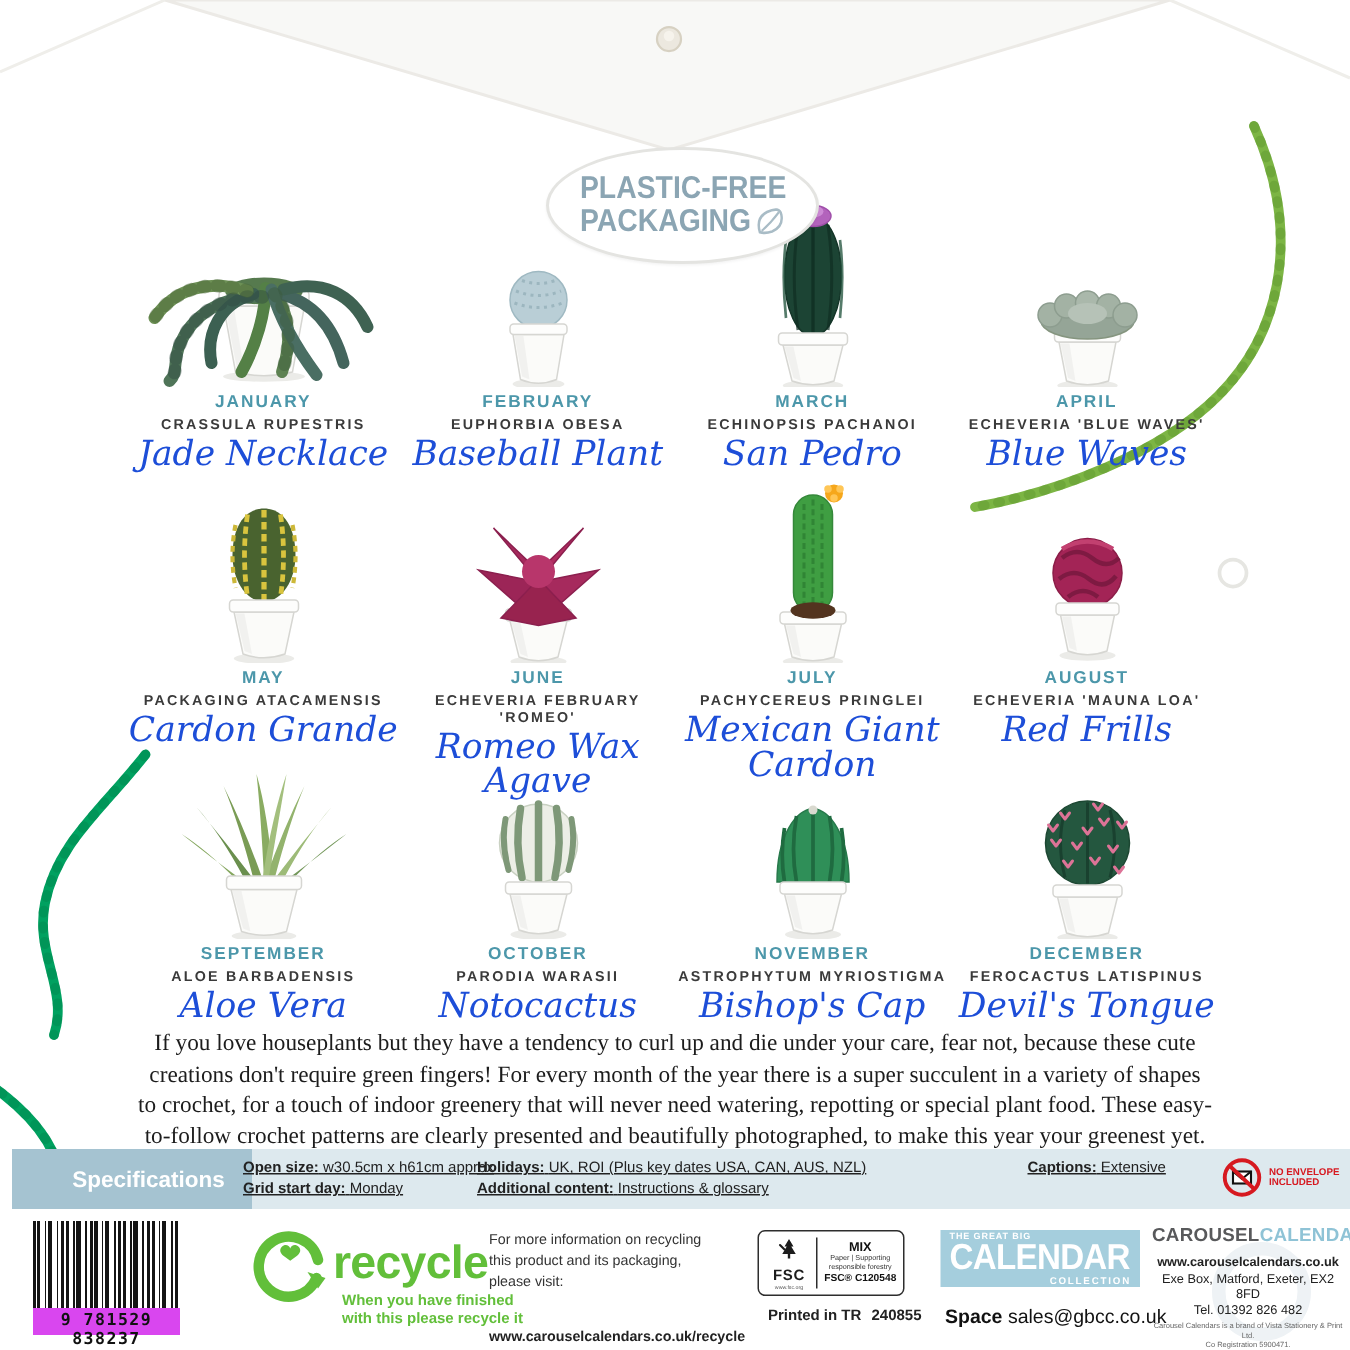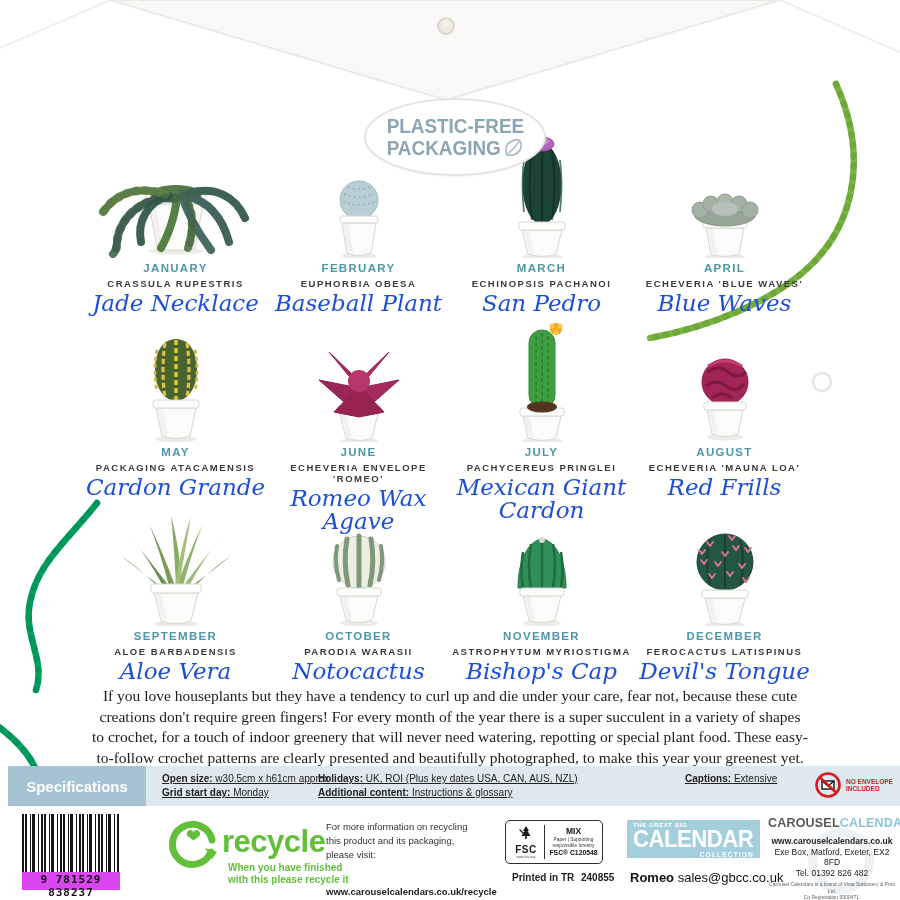"ECHEVERIA ENVELOPE 'ROMEO'" div.l { text: ENVELOPE -> FEBRUARY }
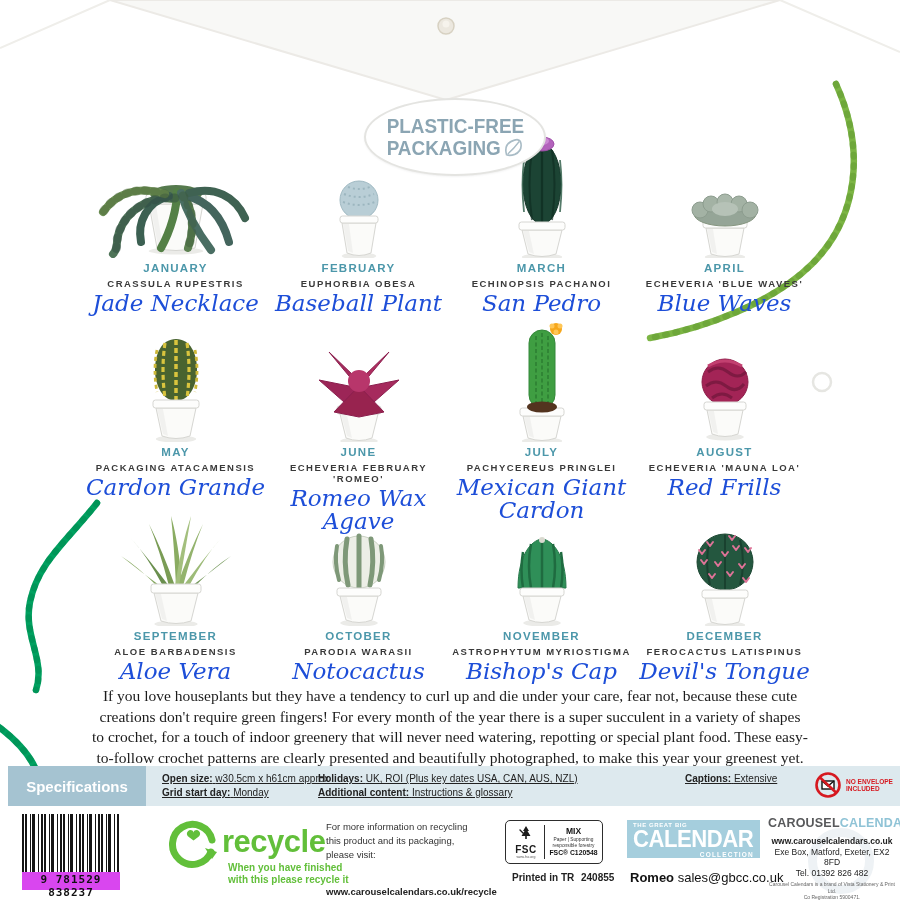"Specifications" .speclabel { padding-left: none -> 22px }
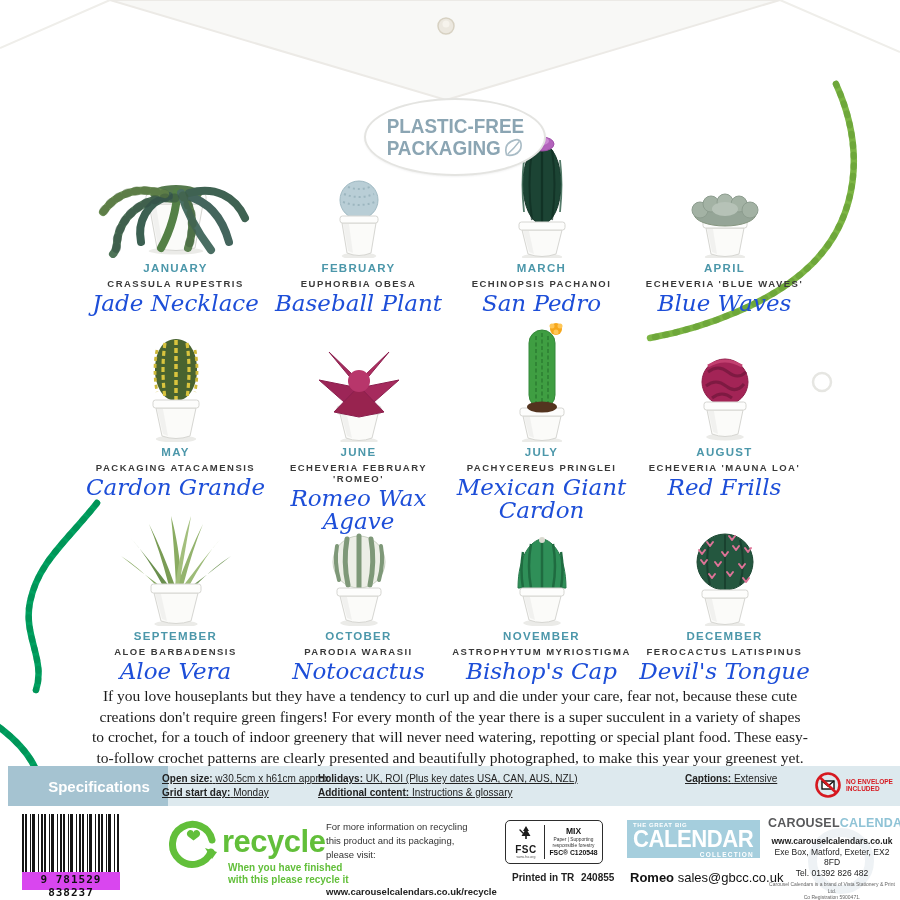"Romeo" span.el { text: Romeo -> Space }
